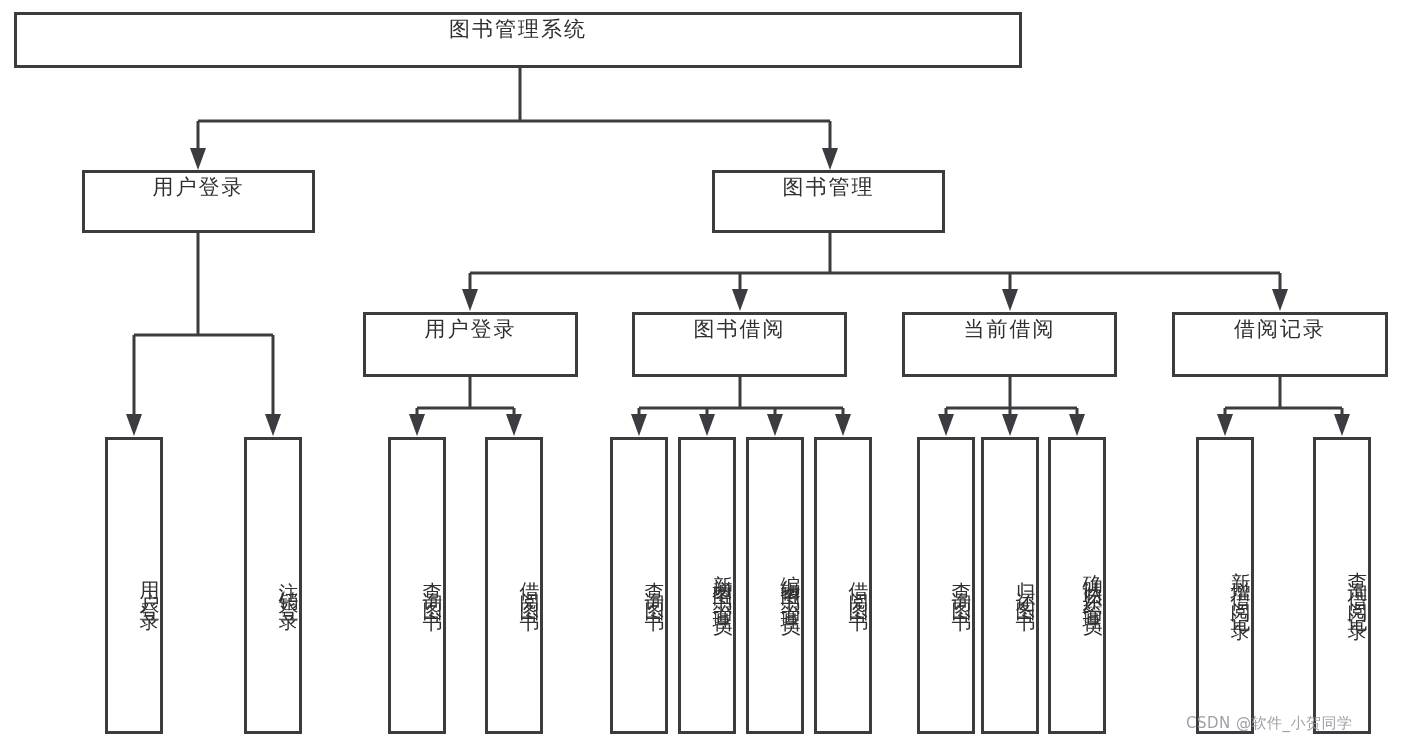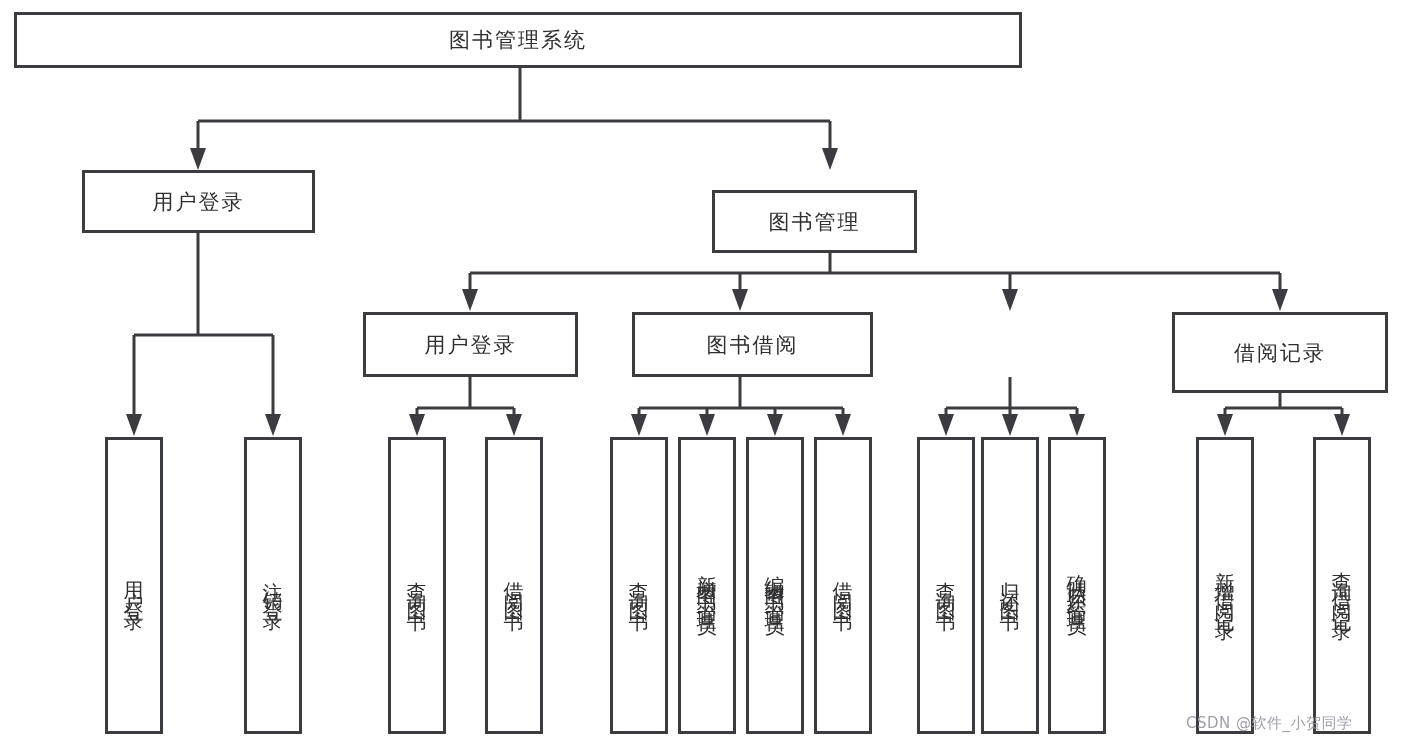"图书管理系统" .box { align-items: center -> none }
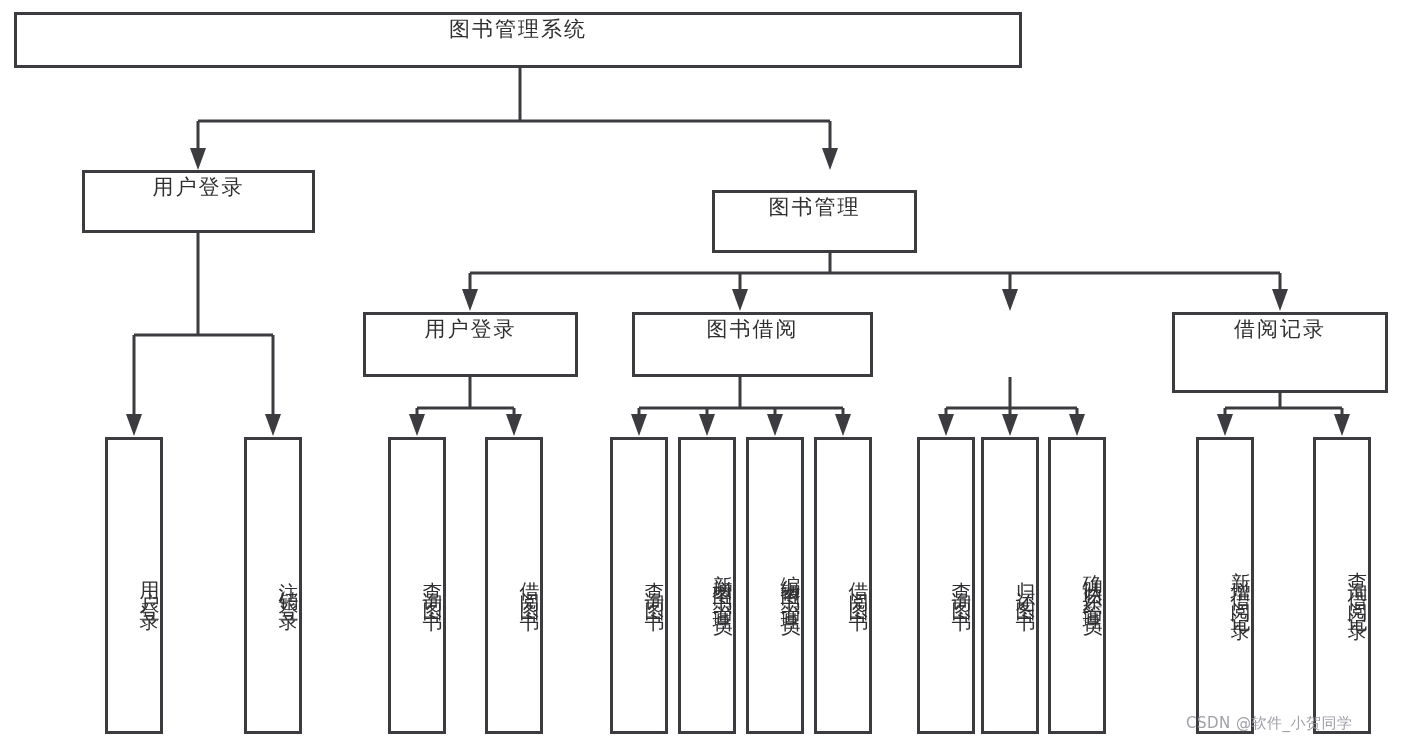"图书管理" div.box { margin-top: 20px -> none; width: 205px -> 233px }
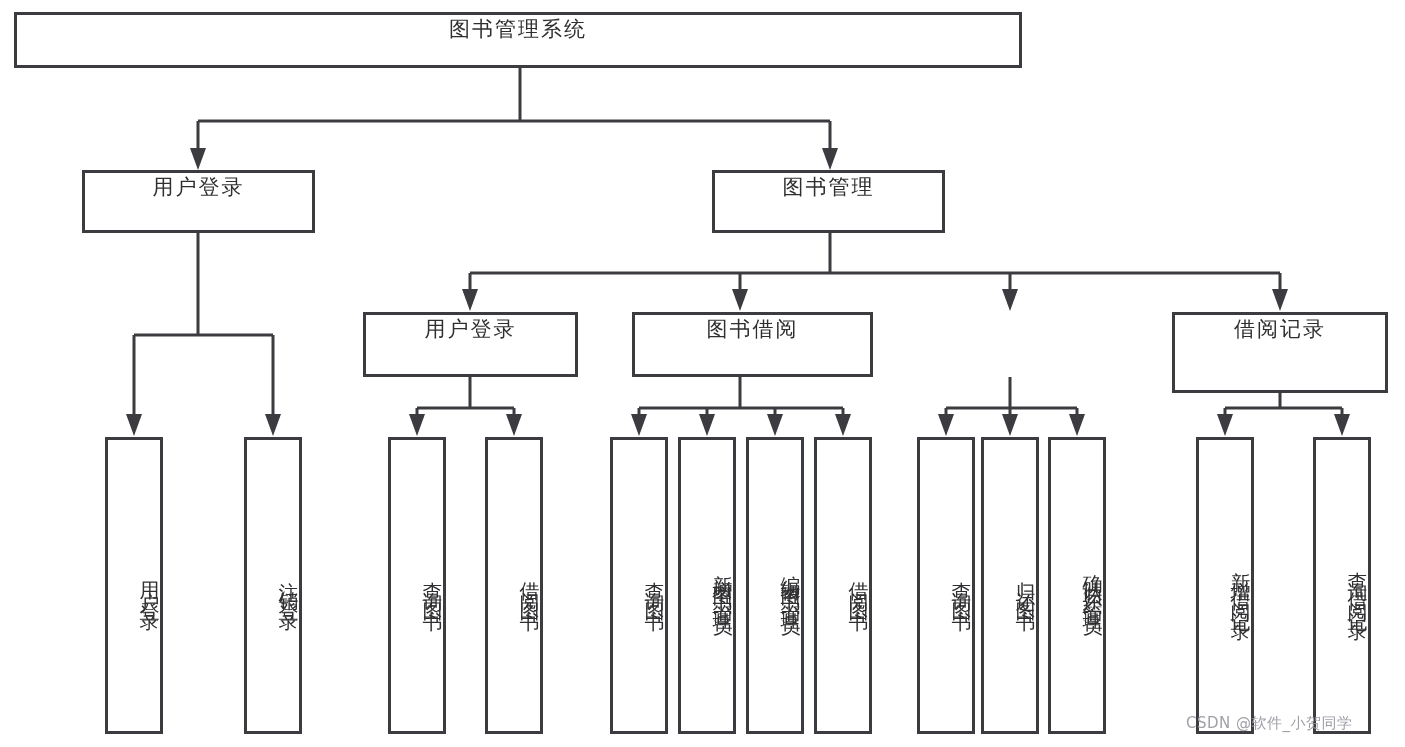"图书借阅" div.box { width: 241px -> 215px }
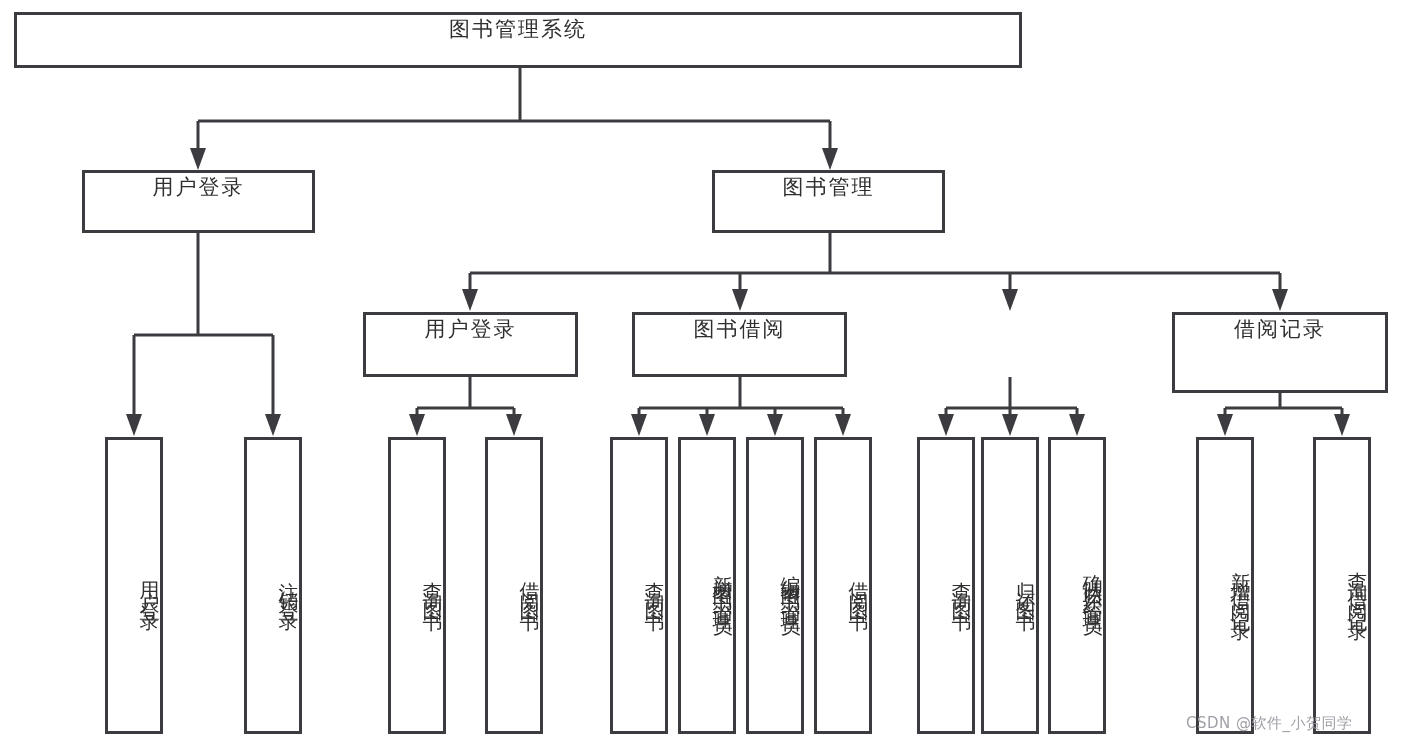"当前借阅" div.box { html: none -> <div> <span>当前借阅</span> </div> }
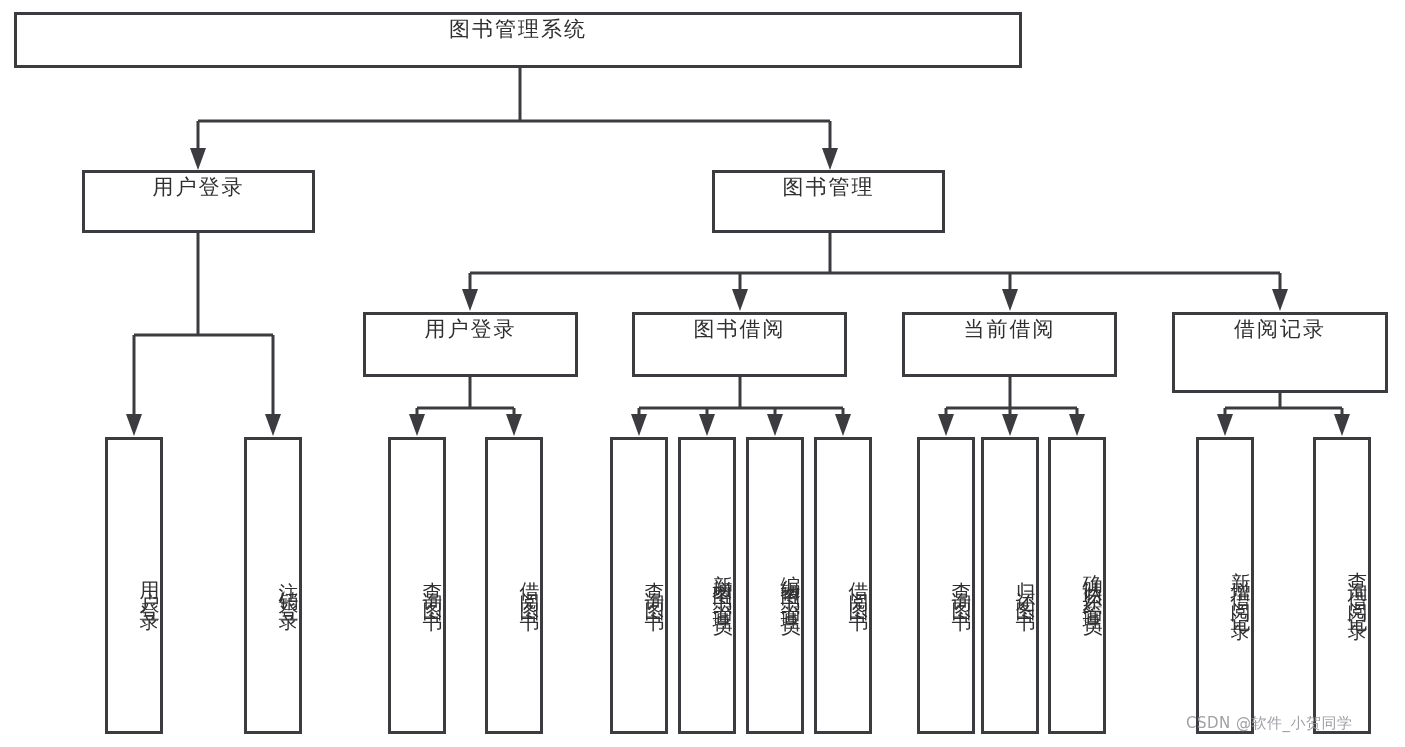"借阅记录" div.box { height: 81px -> 65px }
